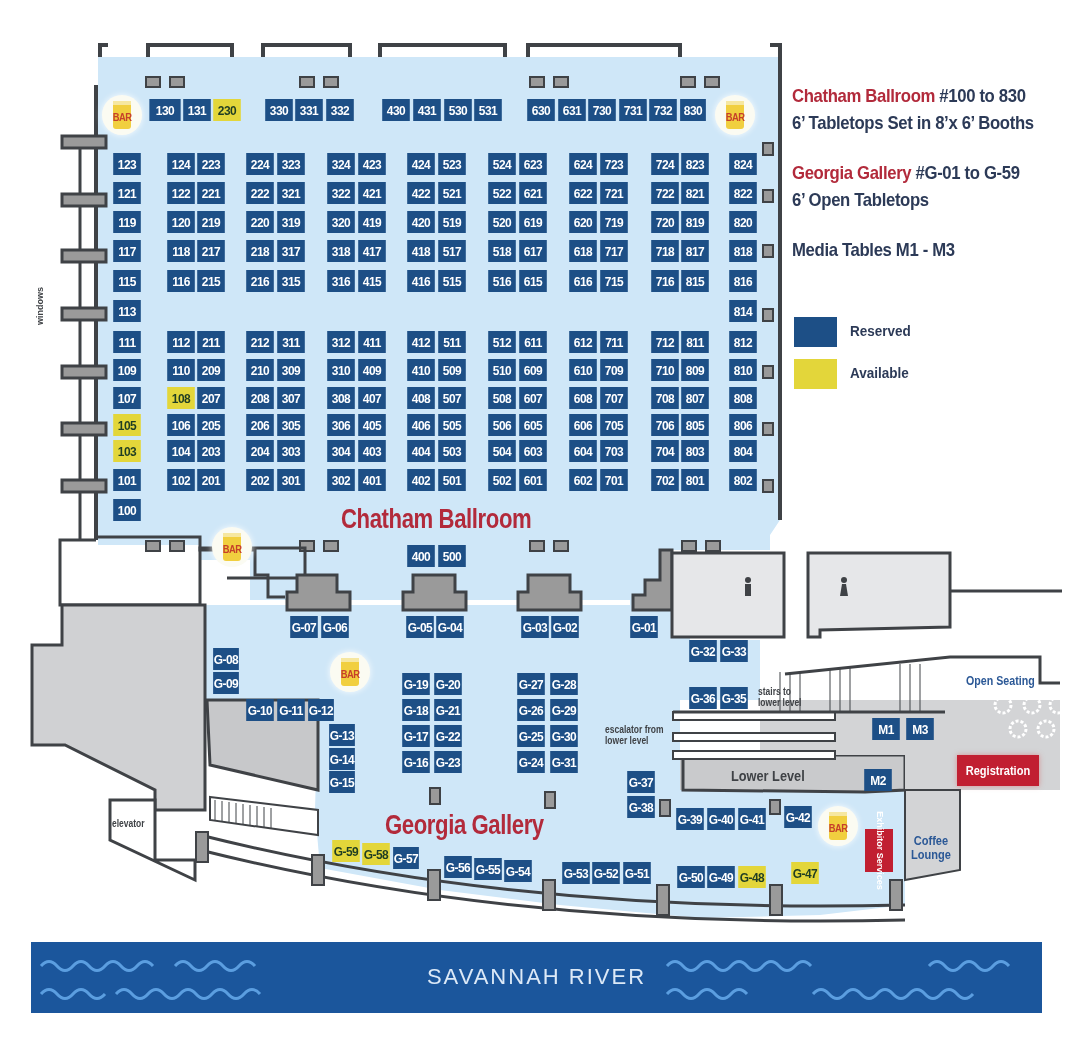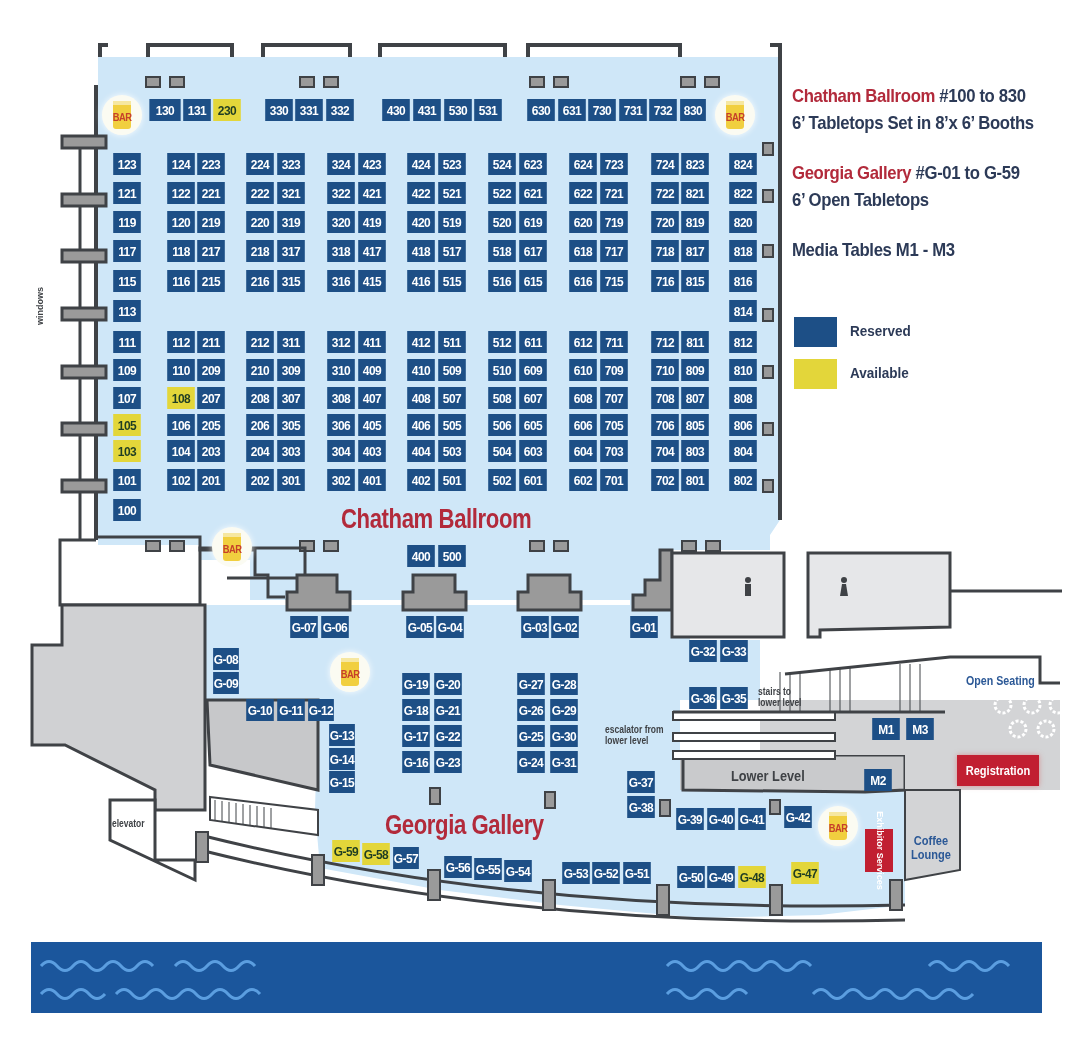"SAVANNAH RIVER" div.river-title { html: none -> <div>SAVANNAH RIVER</div> }
